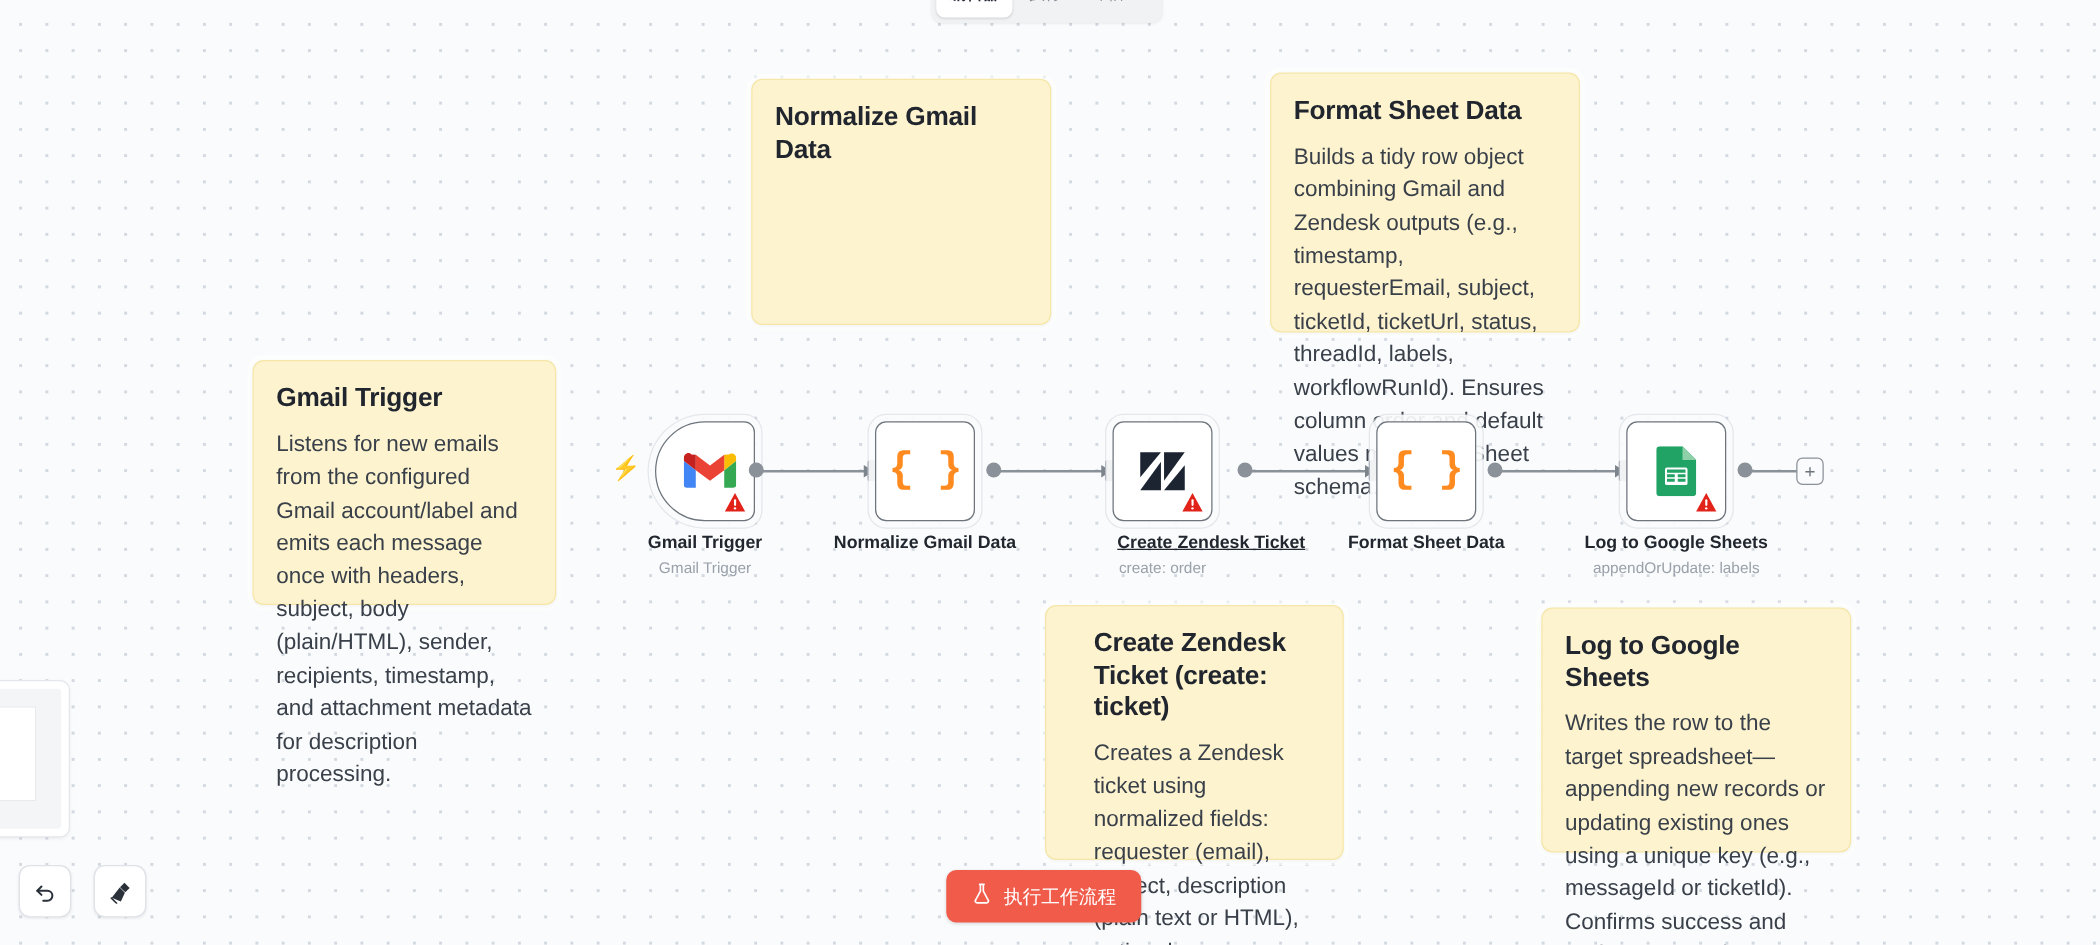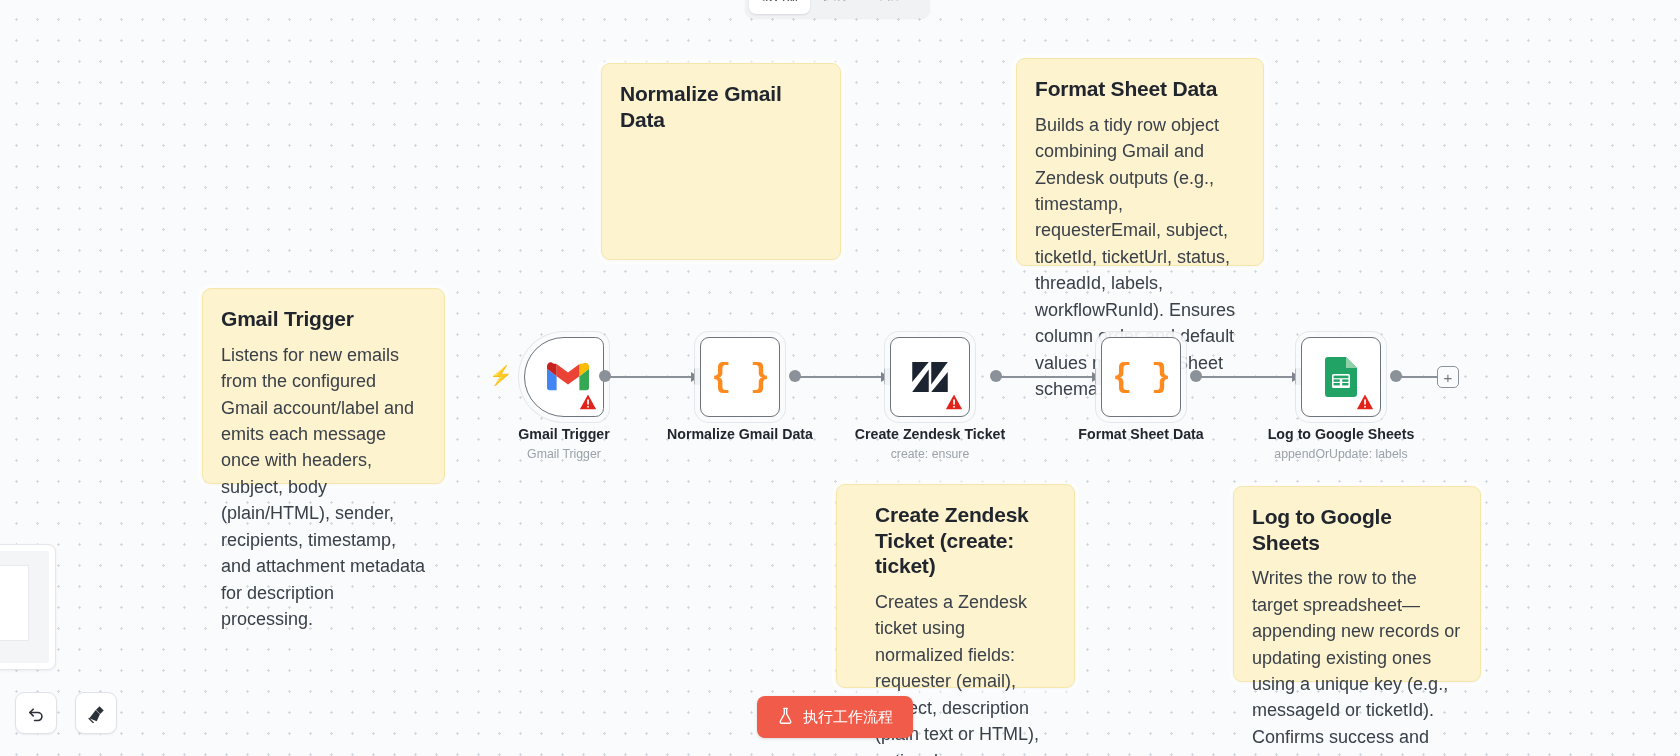"Create Zendesk Ticket" div.node-label { left: 805px -> 844px; text-decoration: none -> underline }
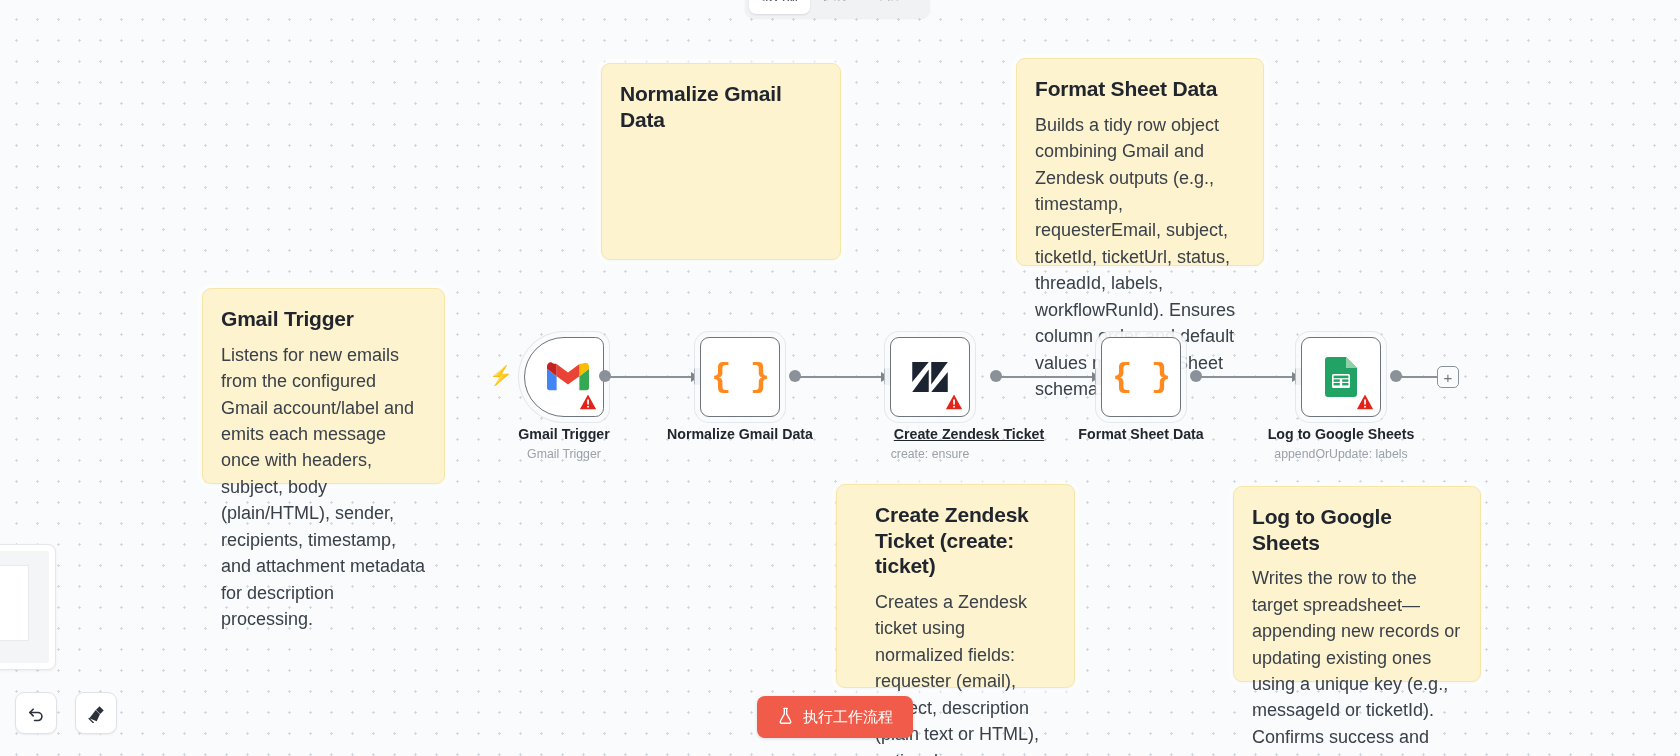"create: ensure" div.node-sublabel { text: ensure -> order }
